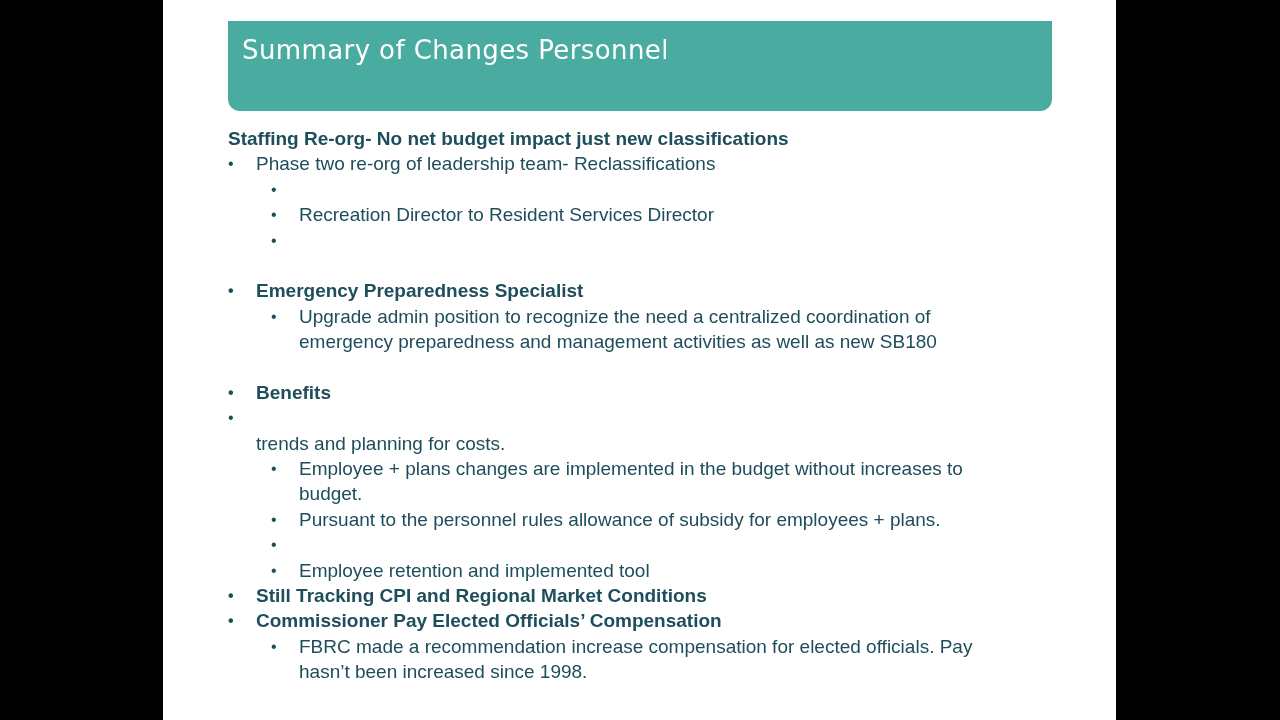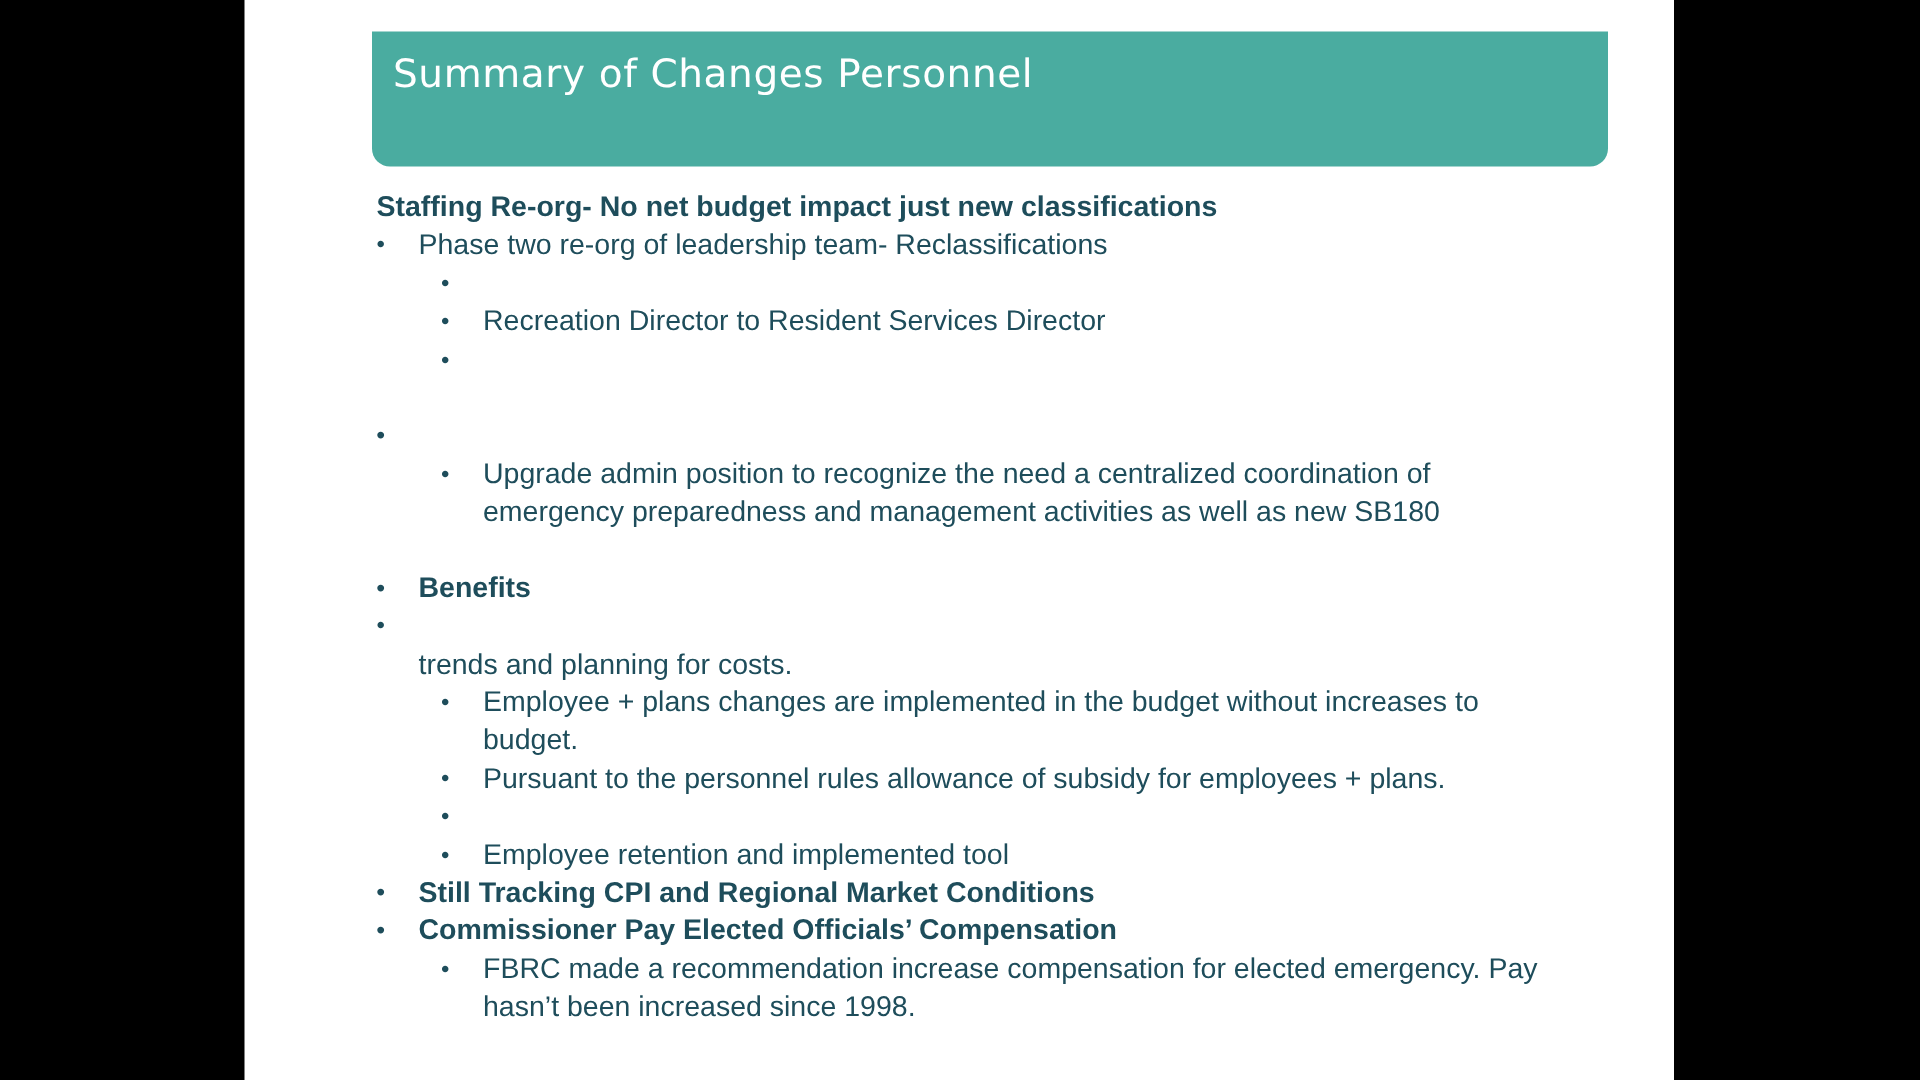"Summary of Changes Personnel" .title-bar { margin-left: 20px -> none }
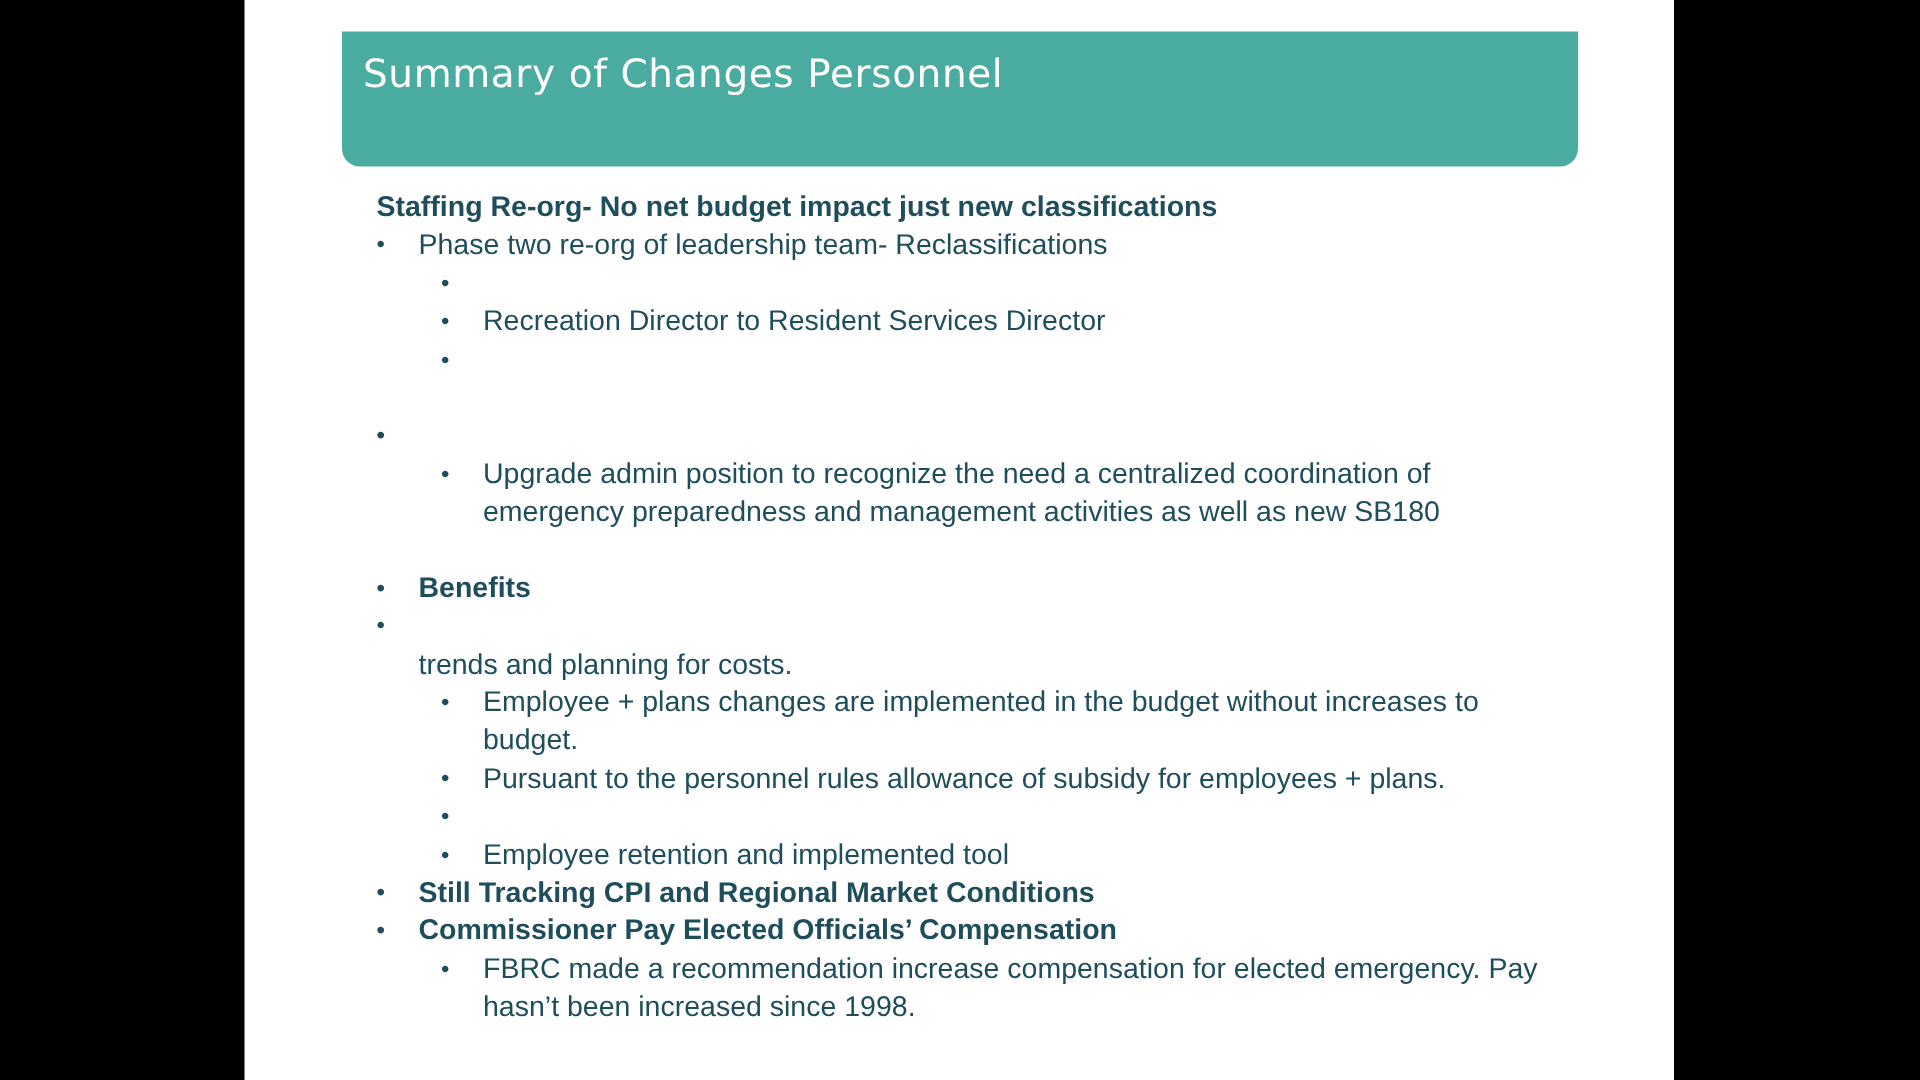"Staffing Re-org- No net budget" .content { margin-left: 23px -> none }
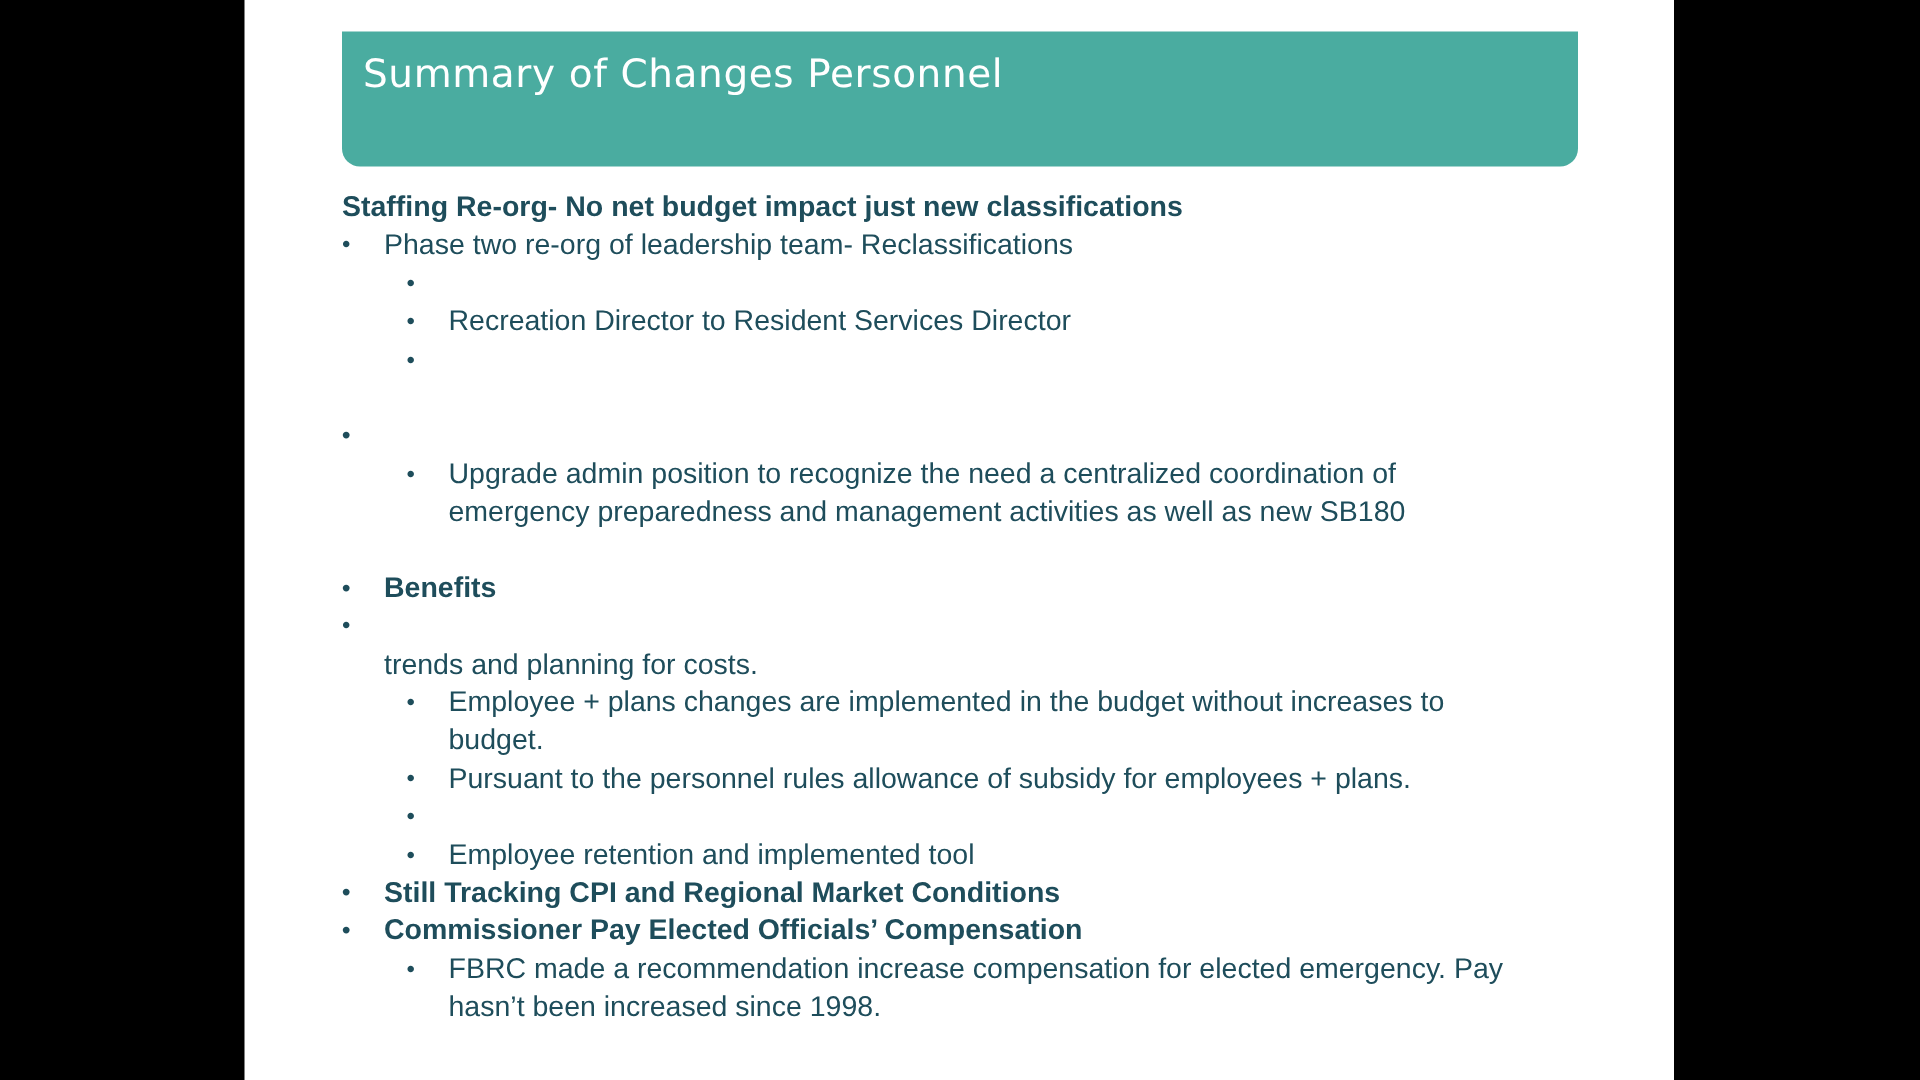"Emergency Preparedness Specialist" span { html: none -> <span>Emergency Preparedness Specialist</span> }
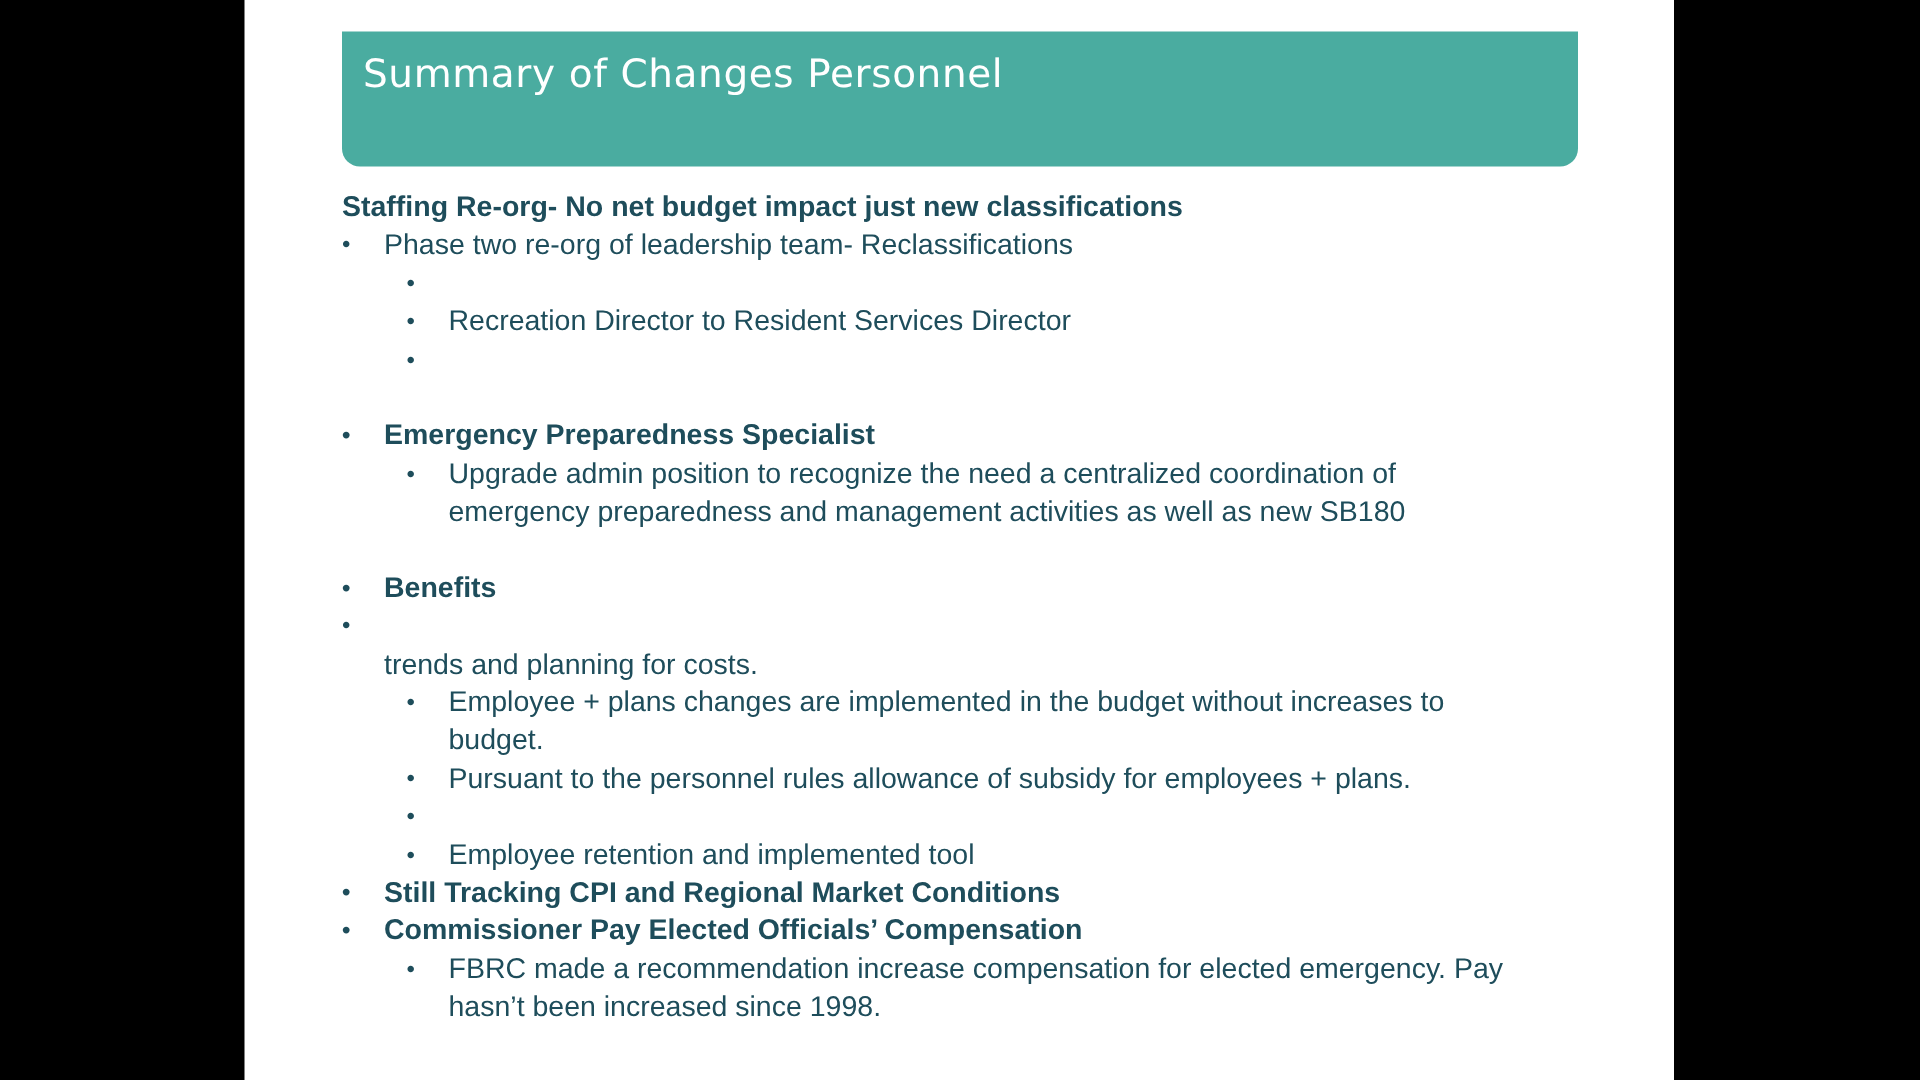"FBRC made a recommendation increase" span { text: emergency -> officials }
